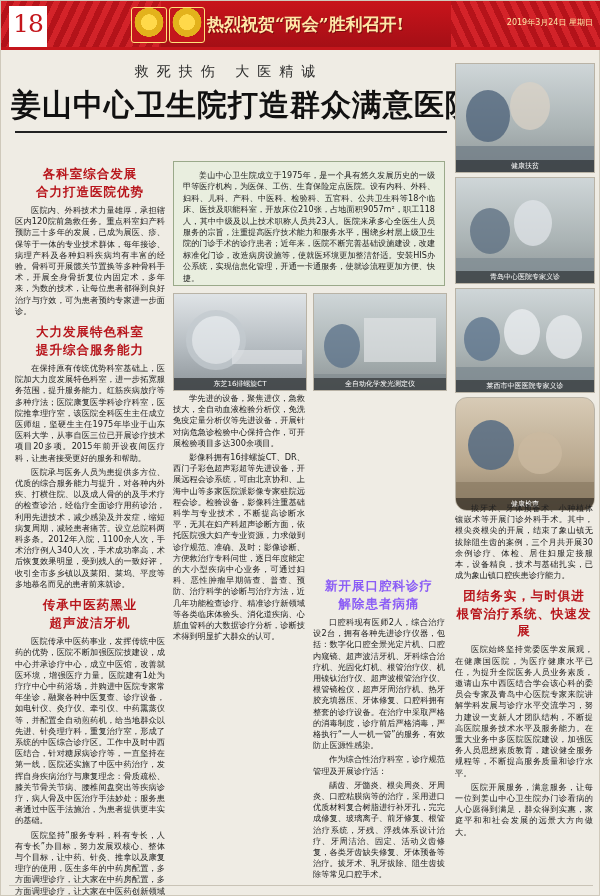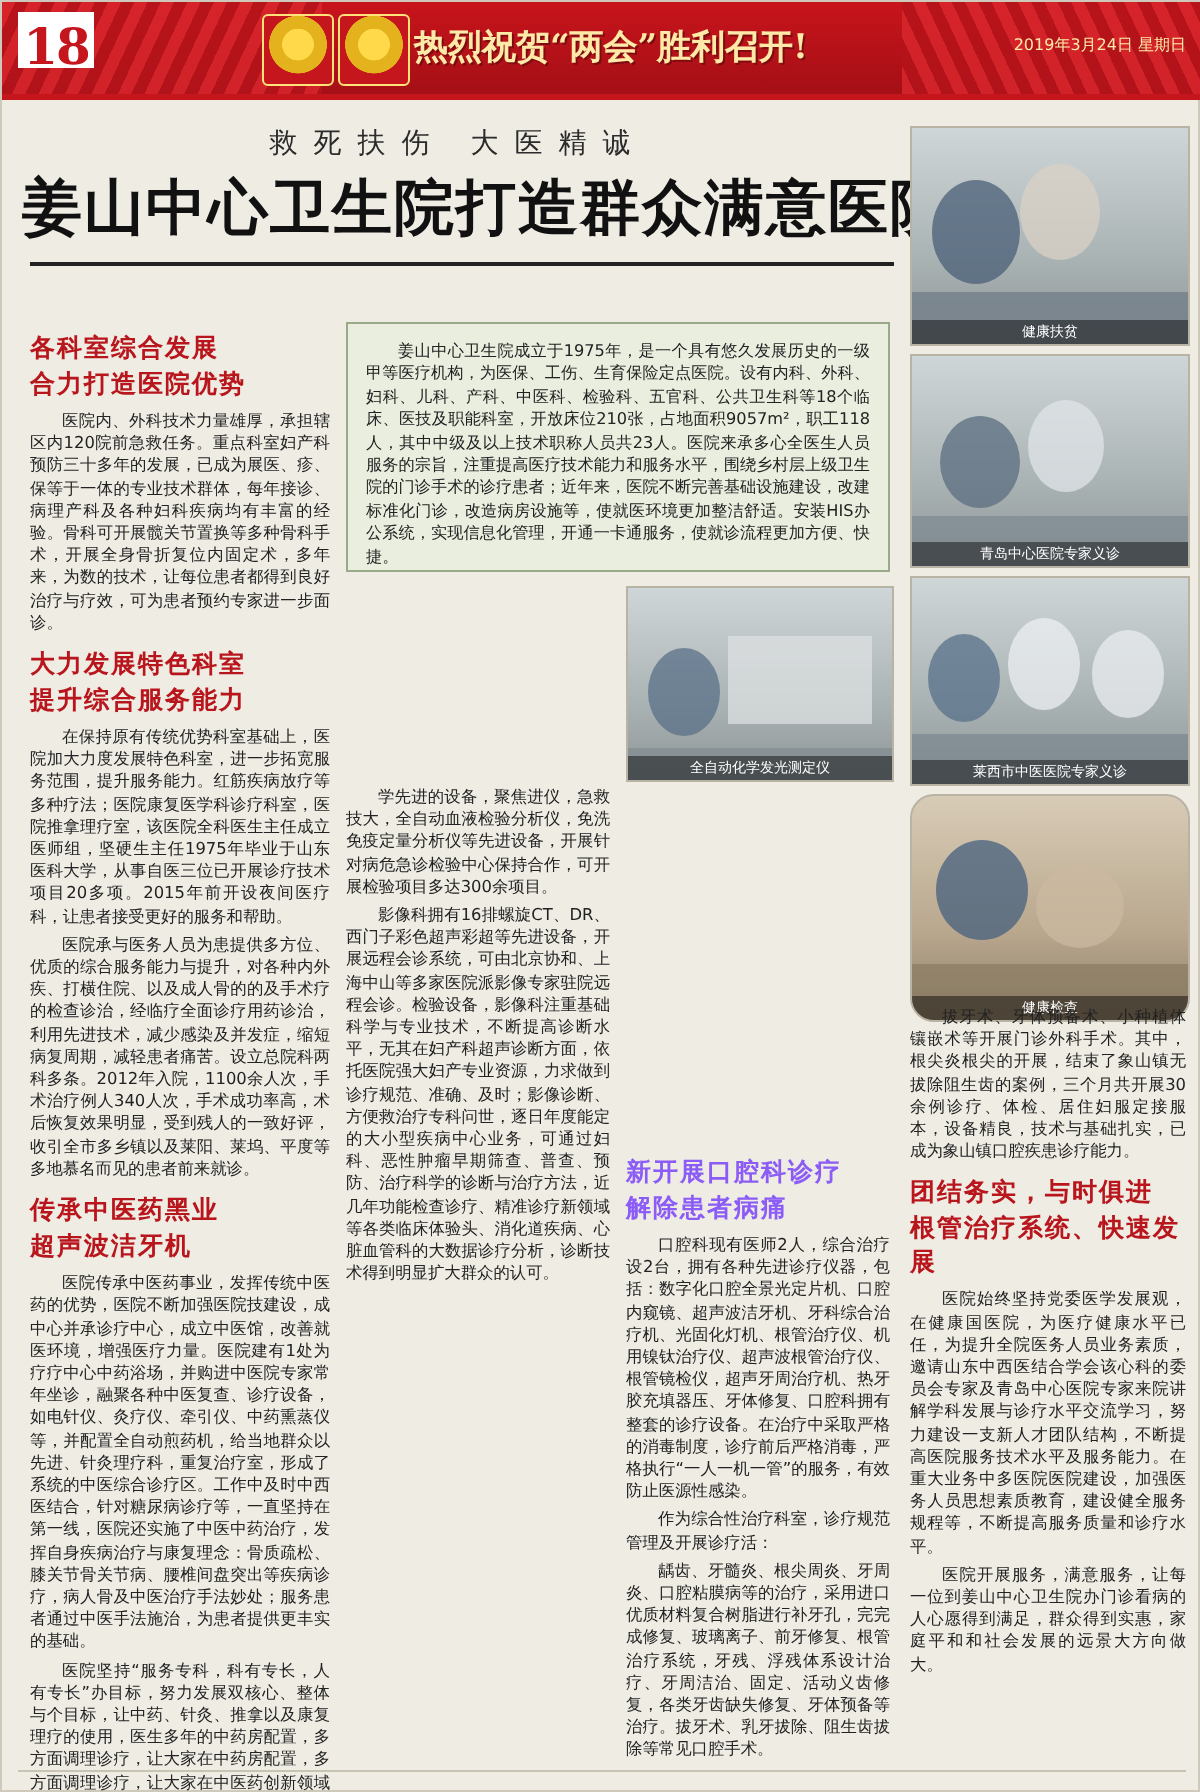"18" .pagenum { font-weight: bold -> normal; height: 28px -> 44px }
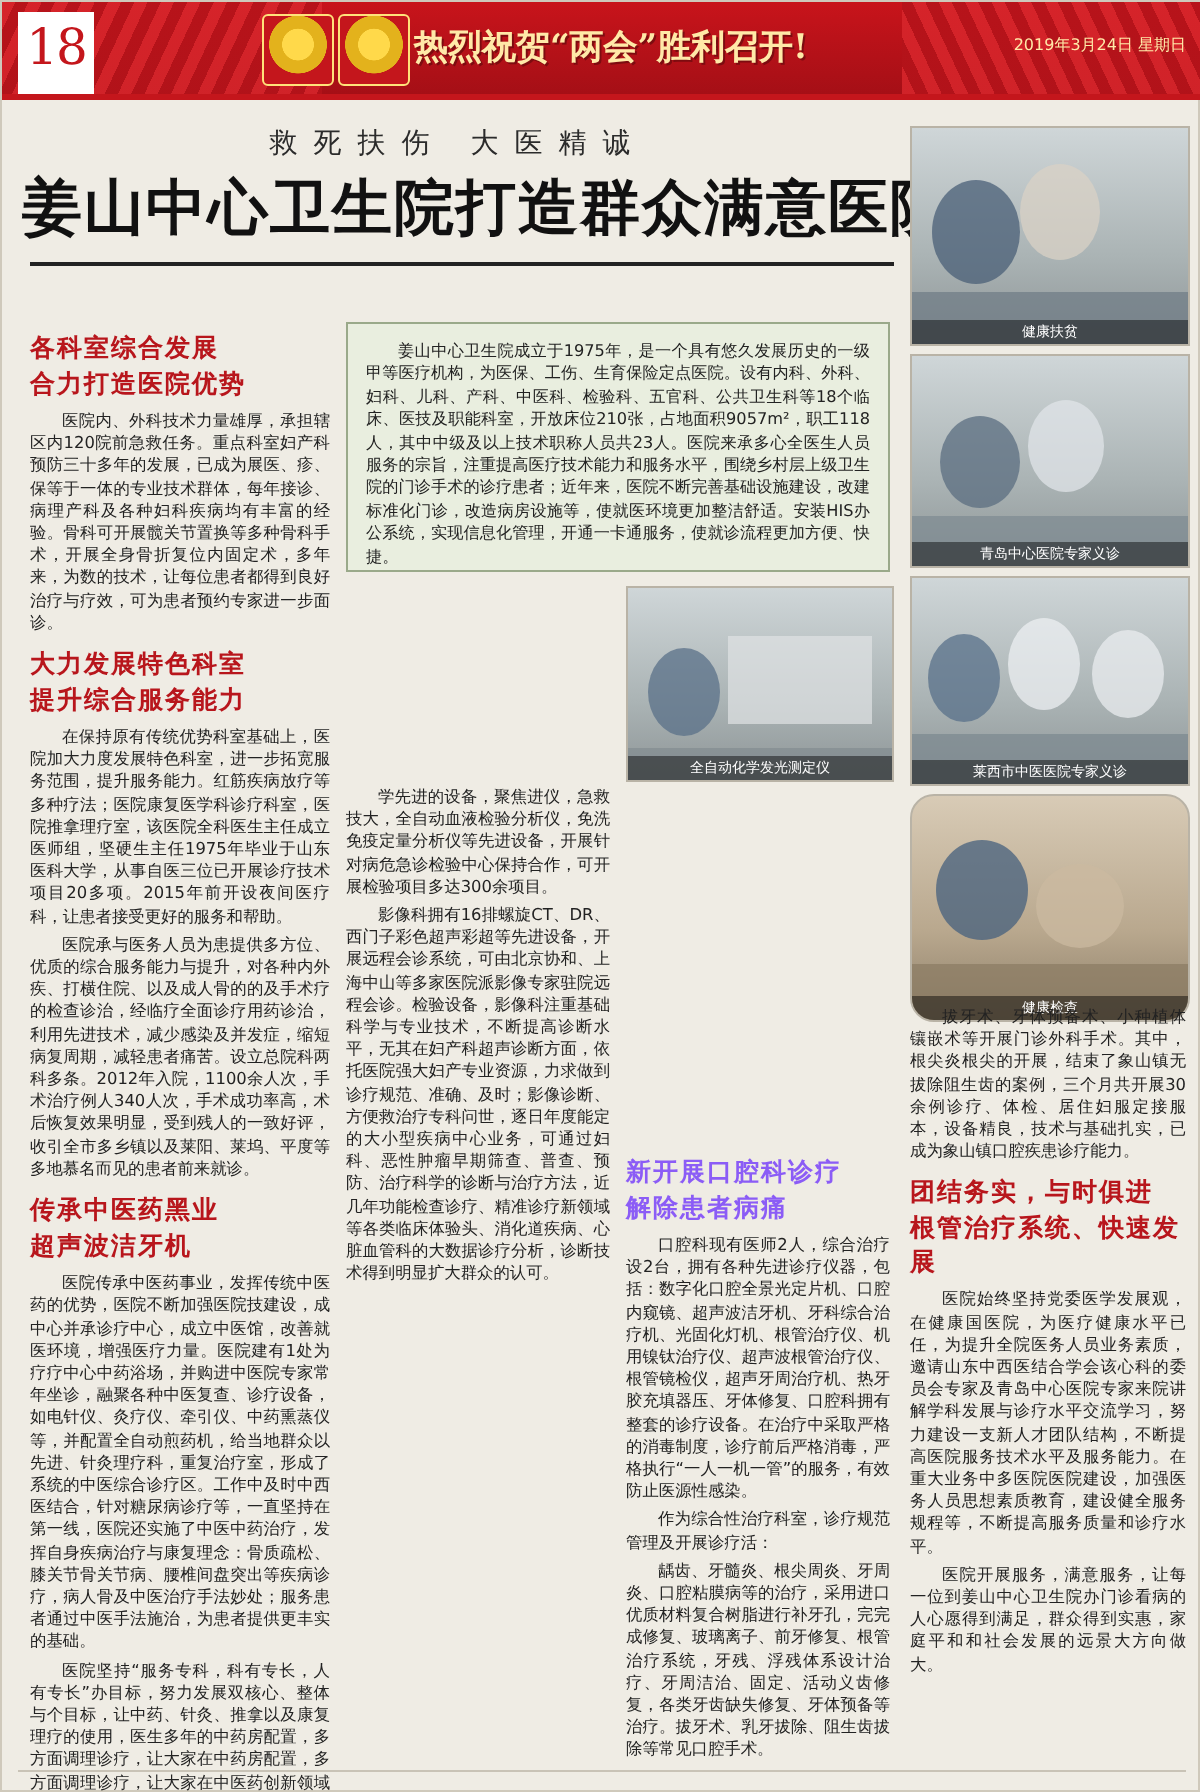"各科室综合发展" .subhead { text-align: left -> center }
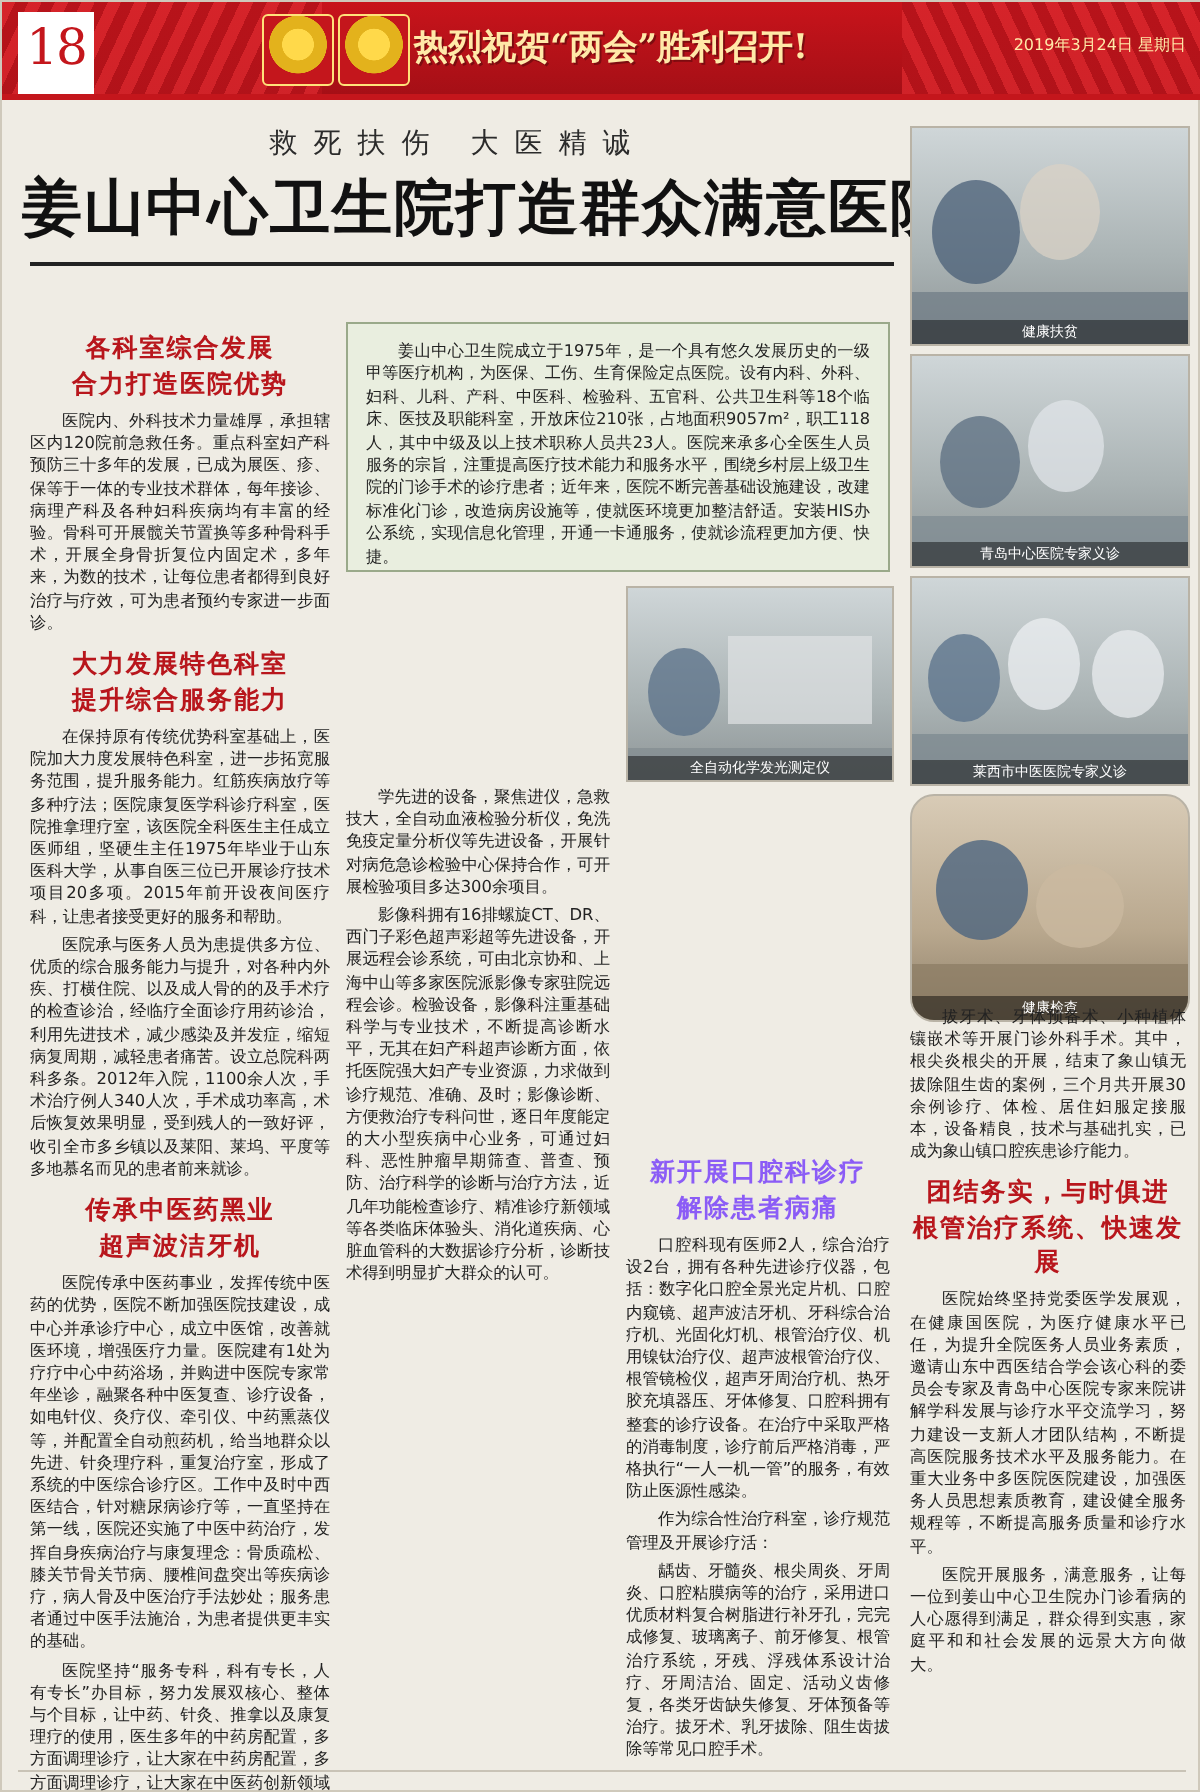"东芝16排螺旋CT" div.photo { html: none -> <div> <div></div> <div></div> <div></div> <div>东芝16排螺旋CT</div> </div> }
